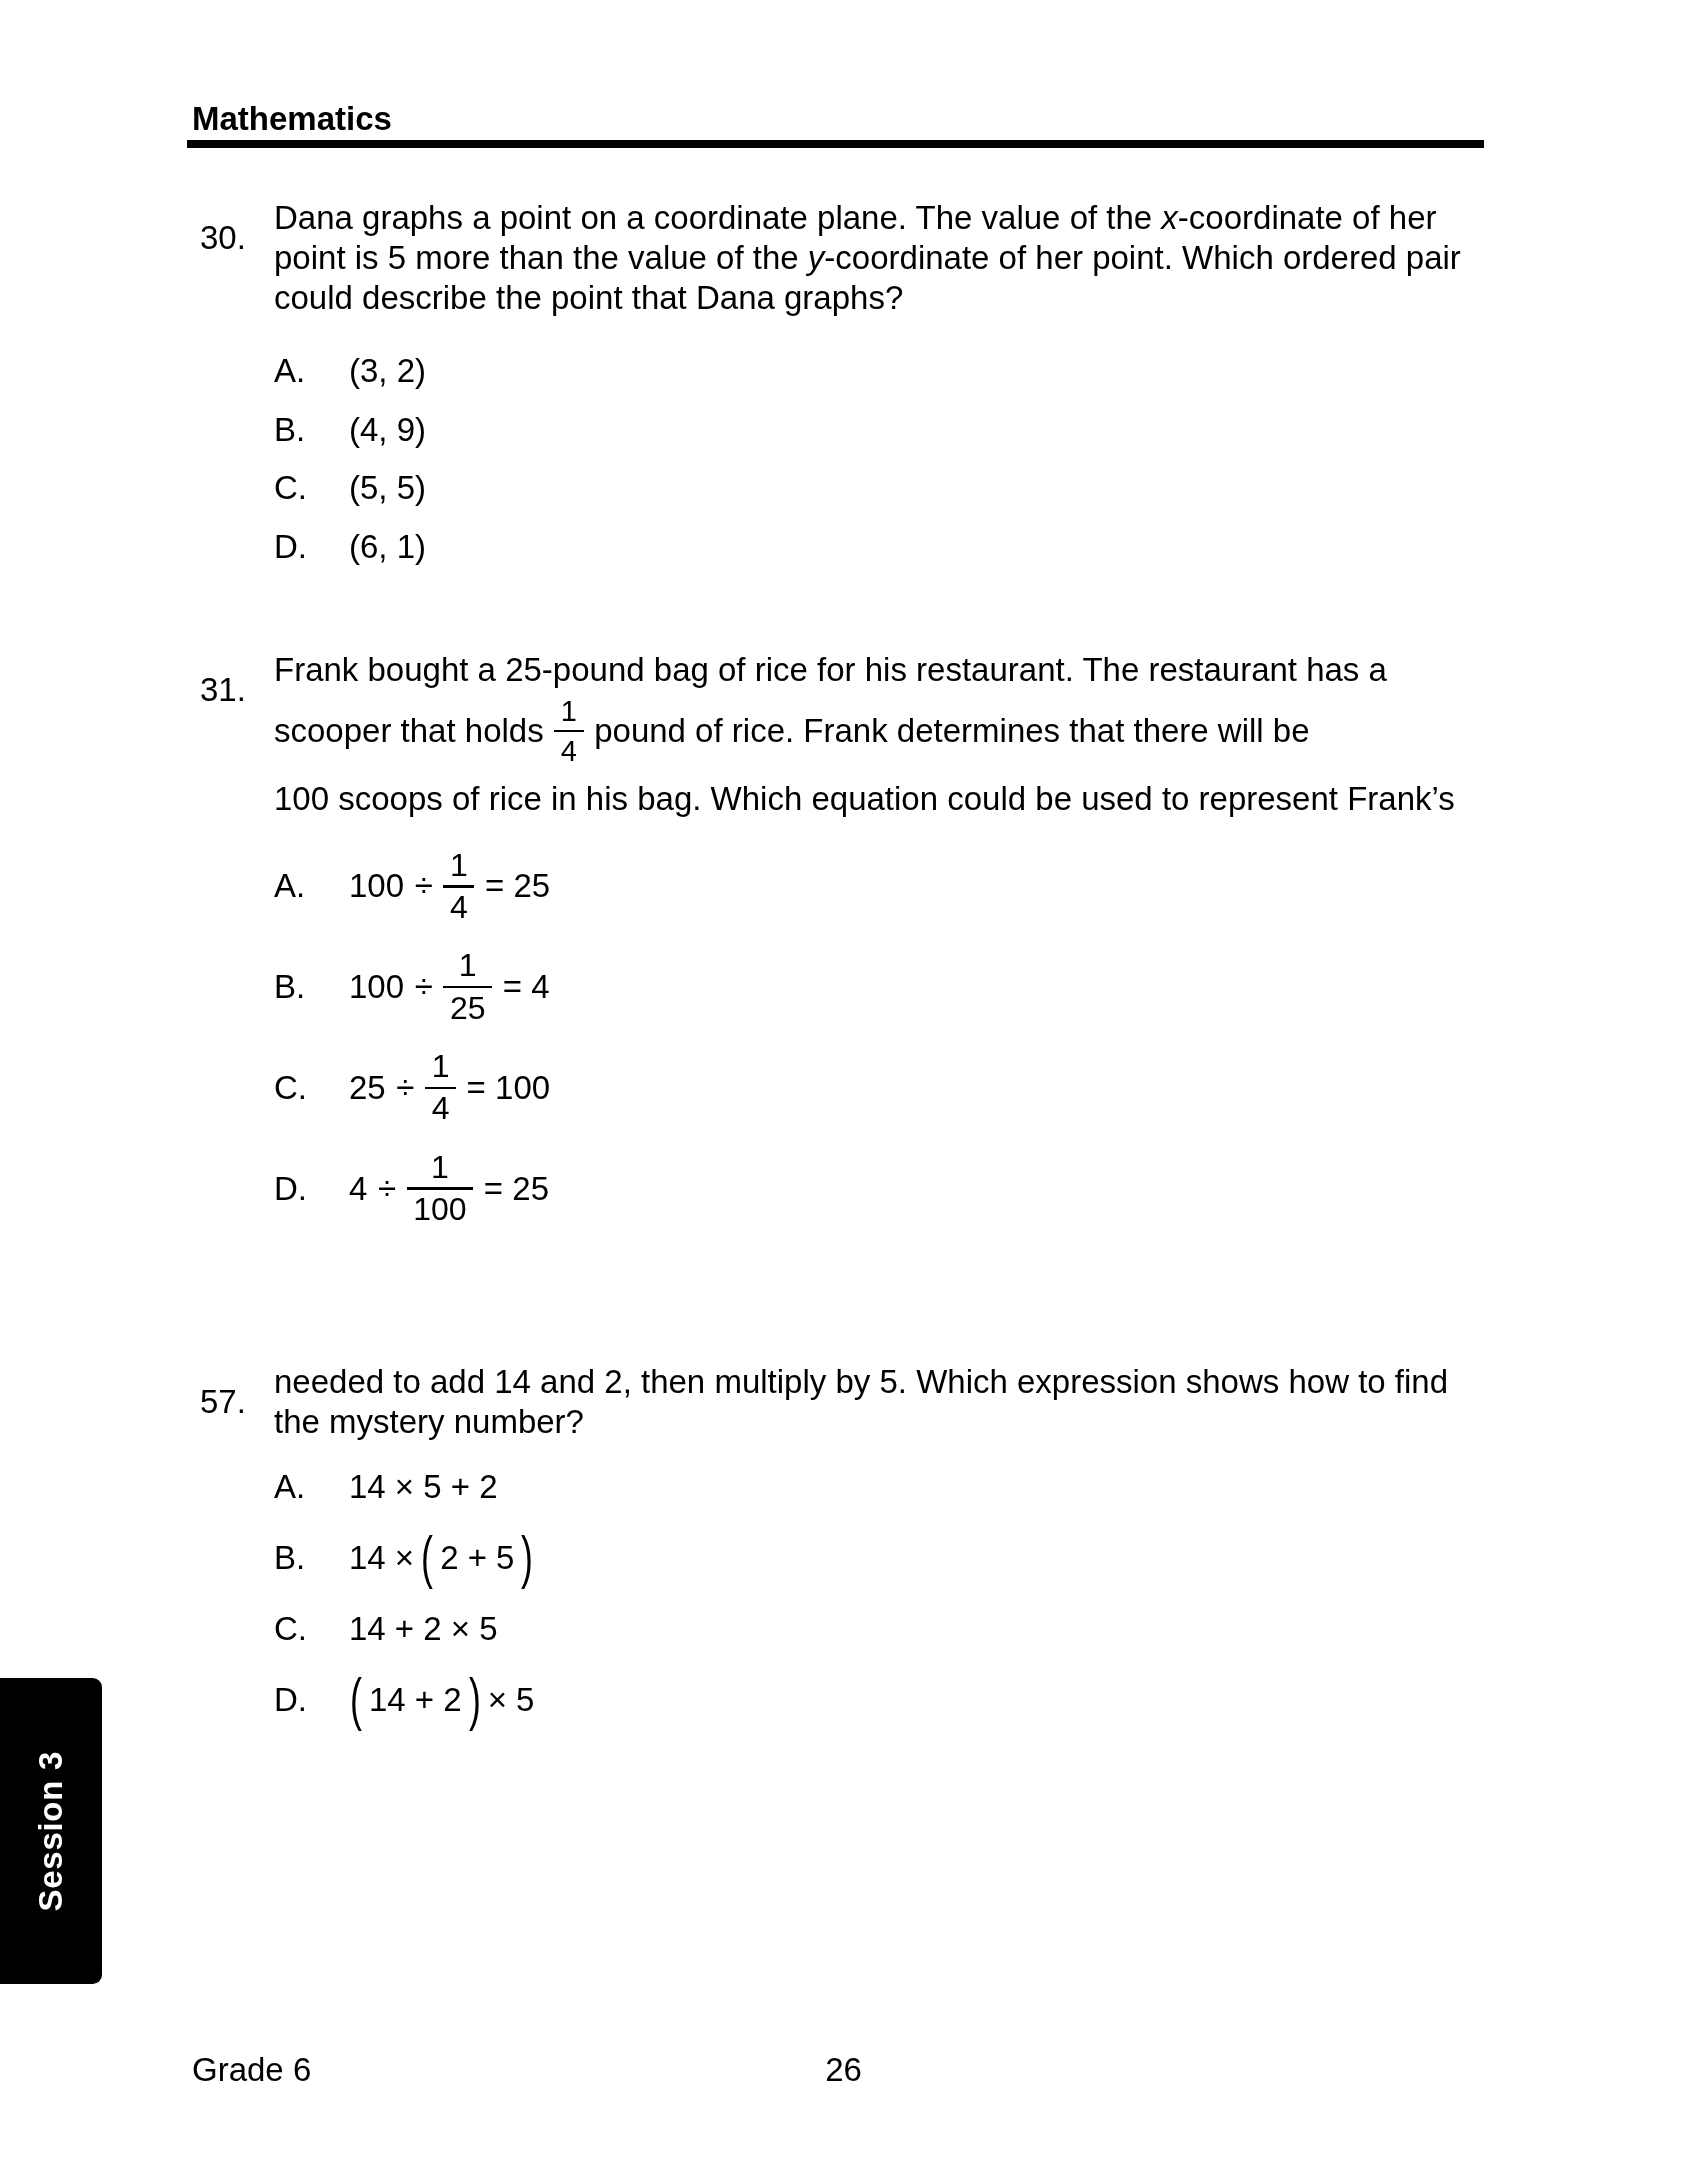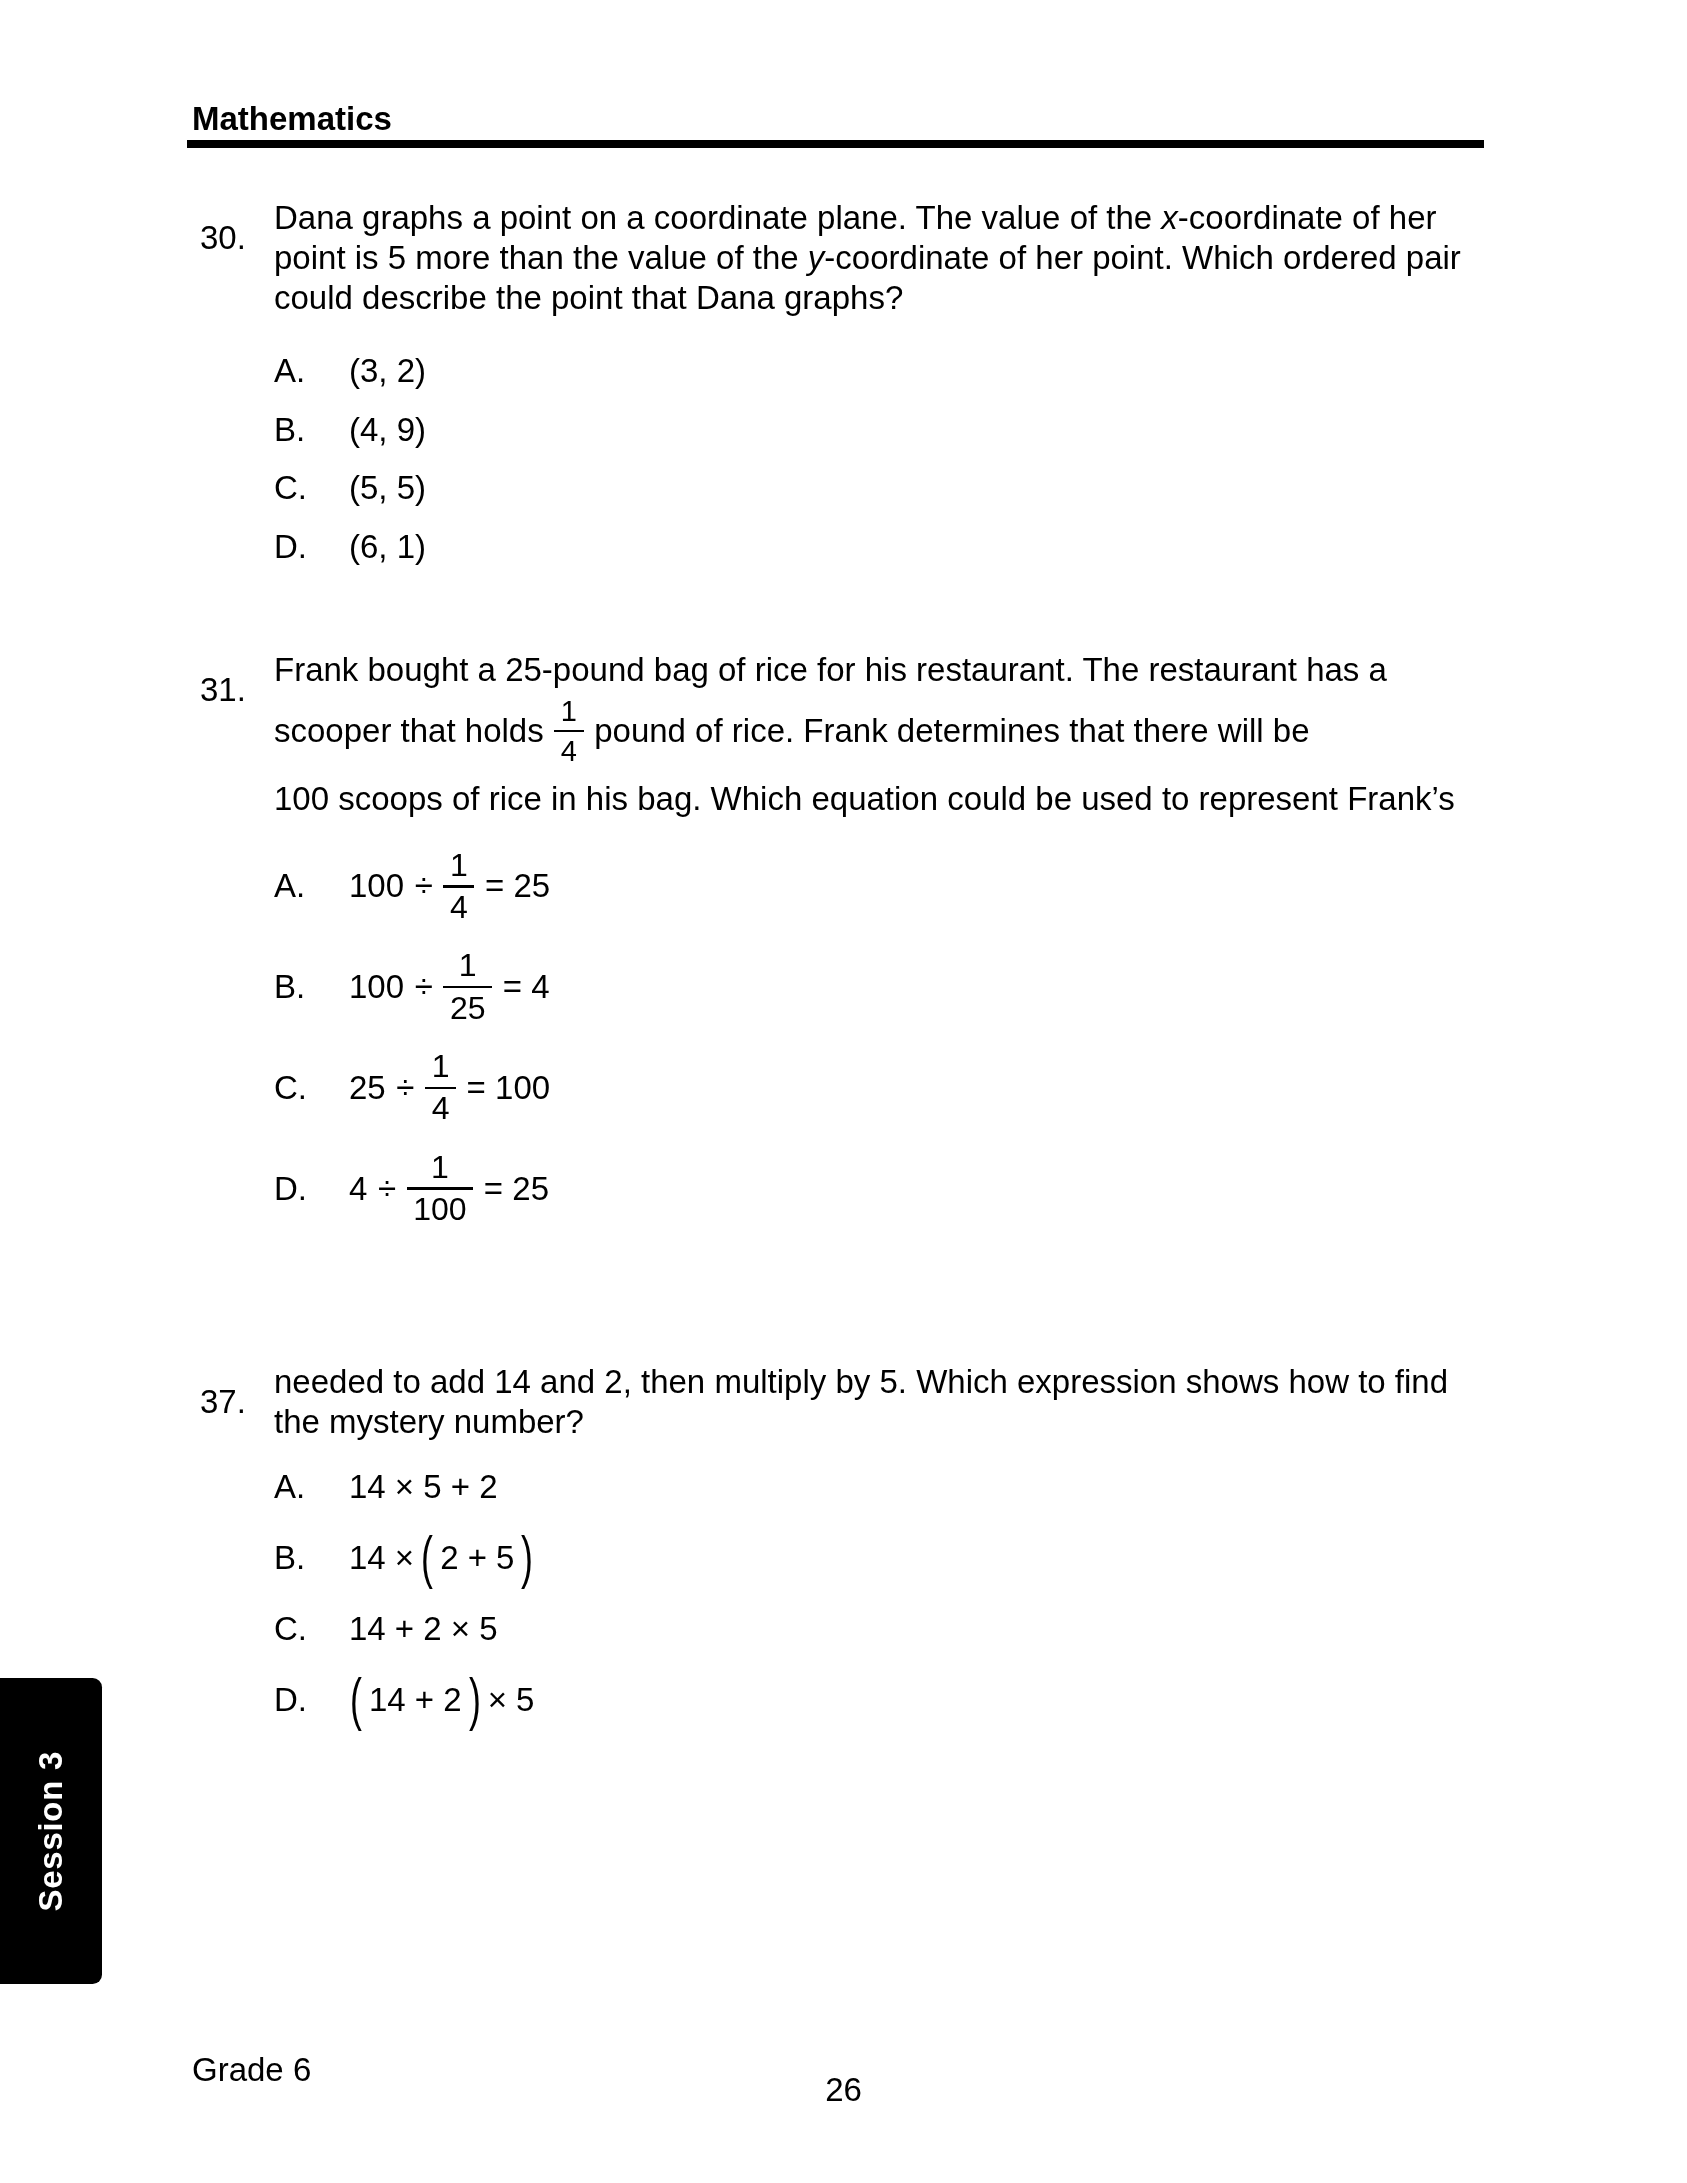"37." div.qnum { text: 37 -> 57 }
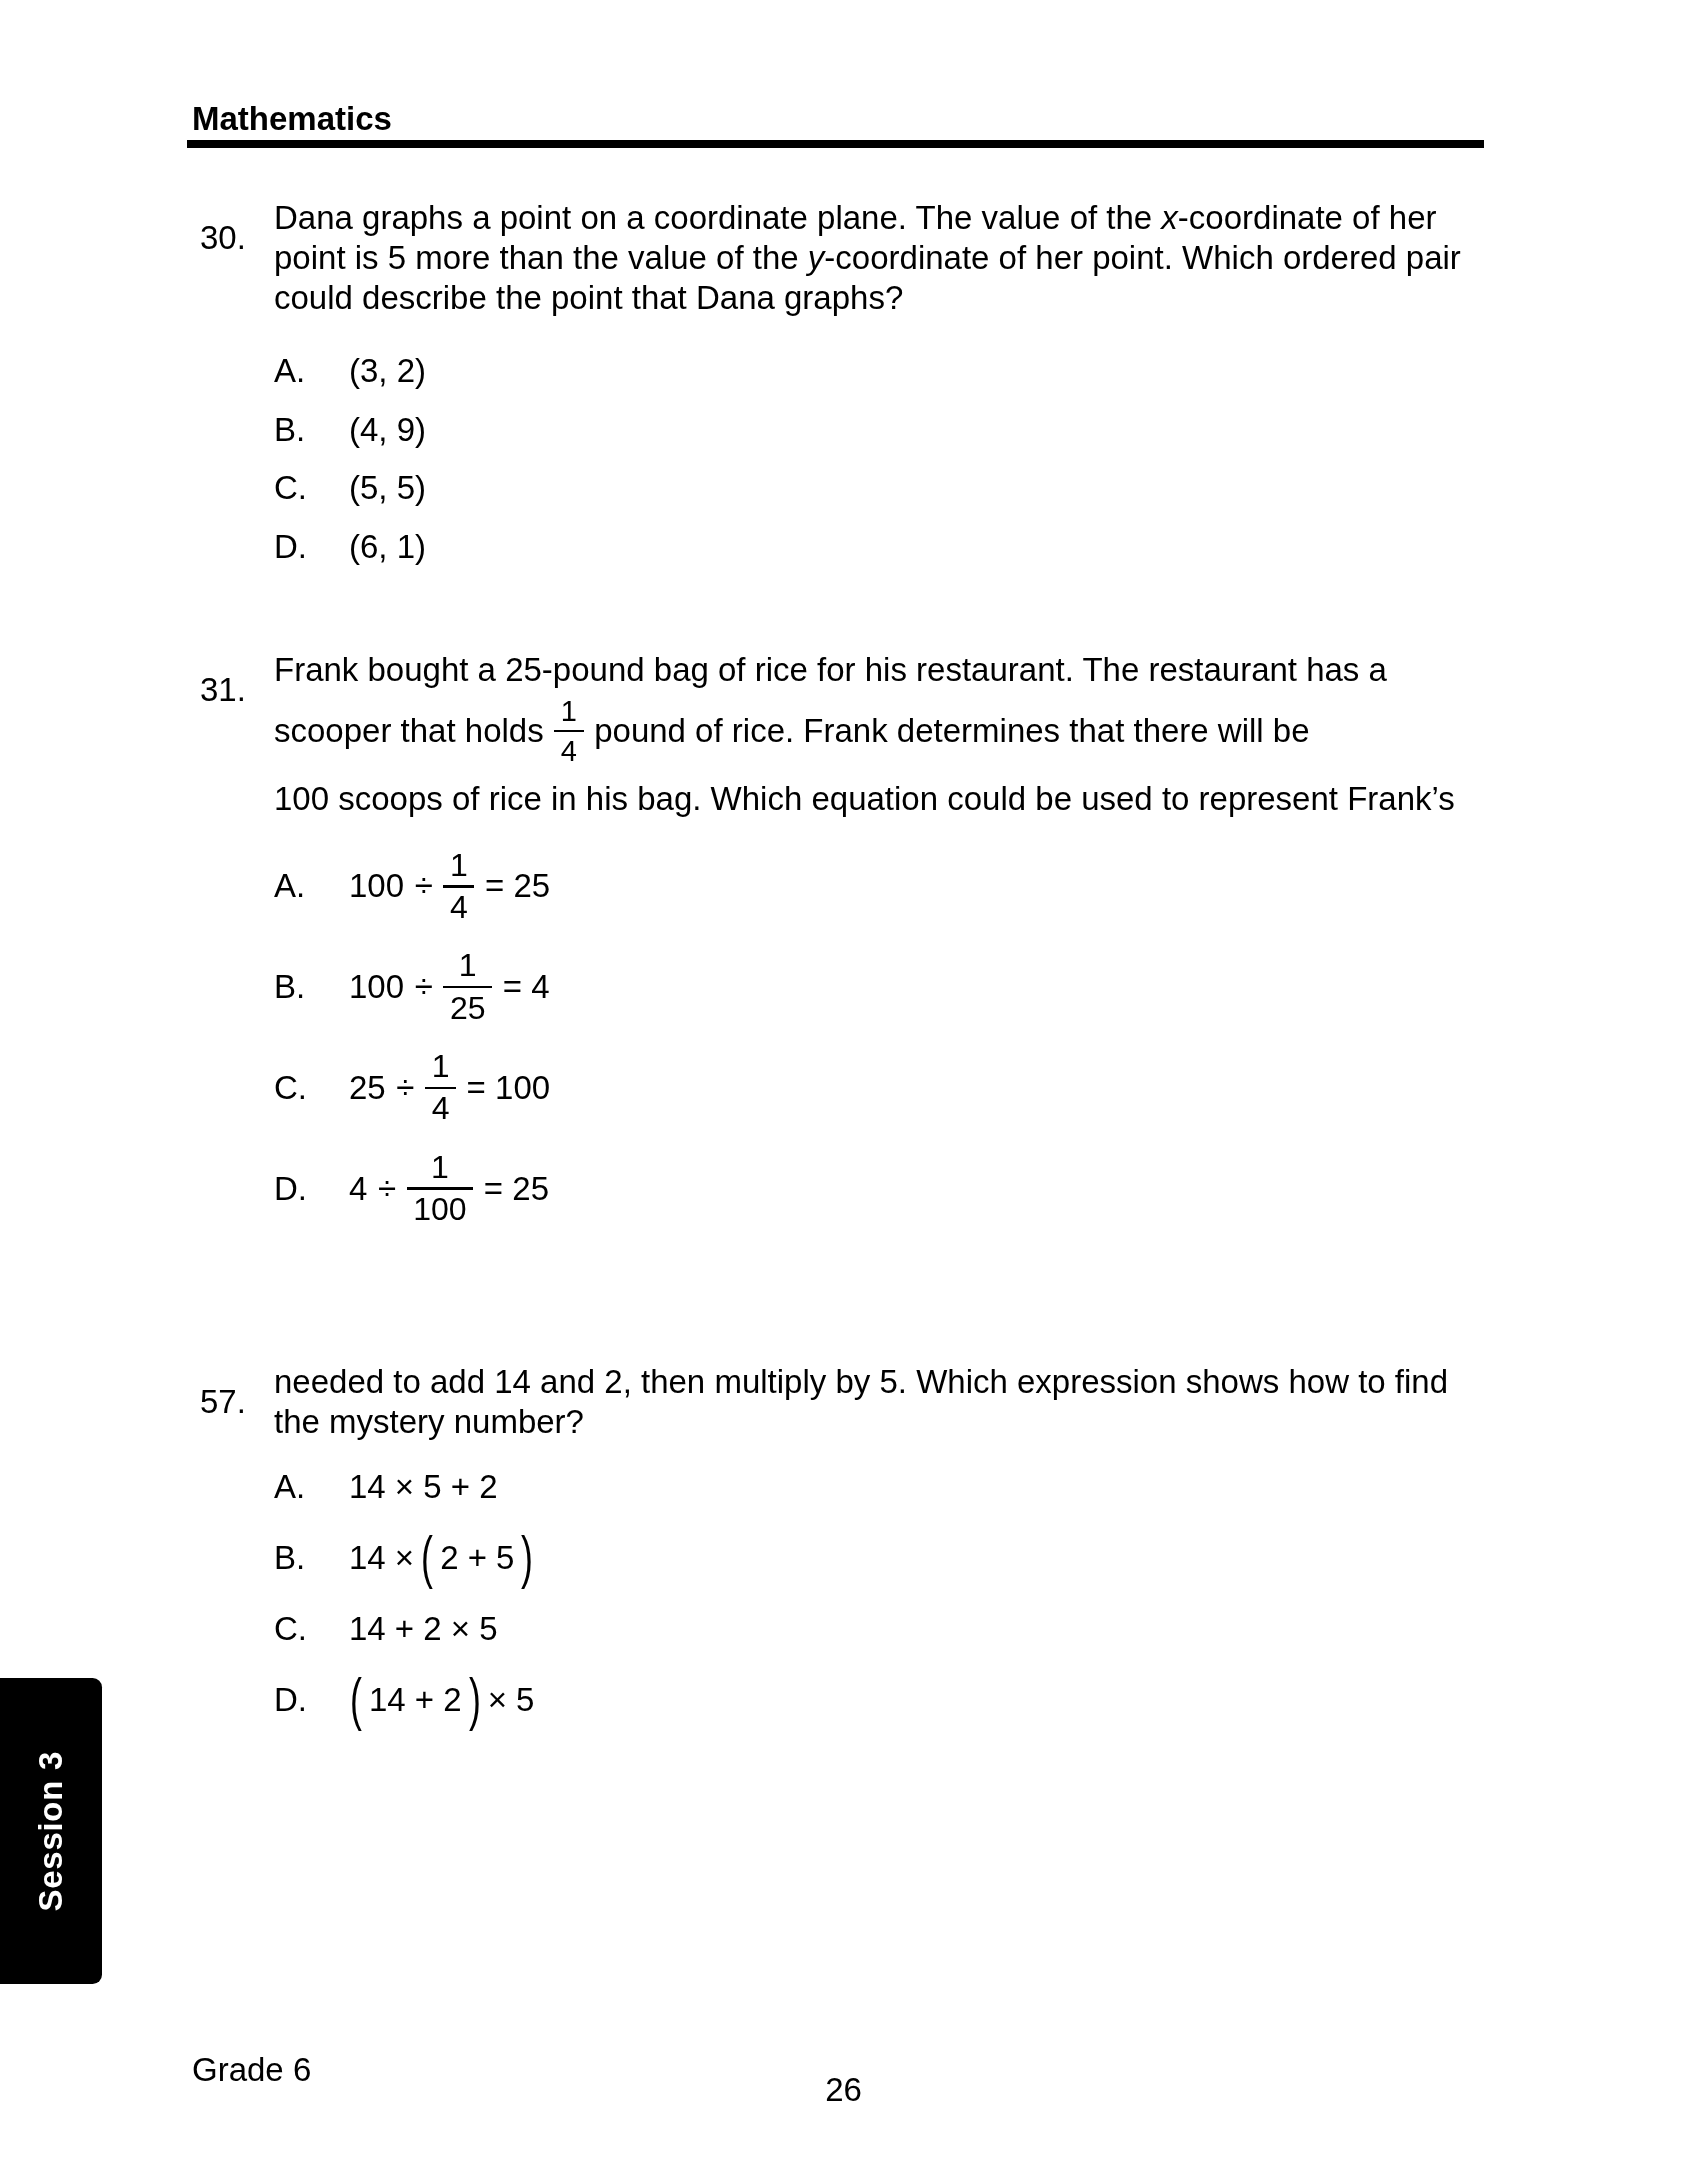"26" .footer-page { margin-top: 20px -> none }
